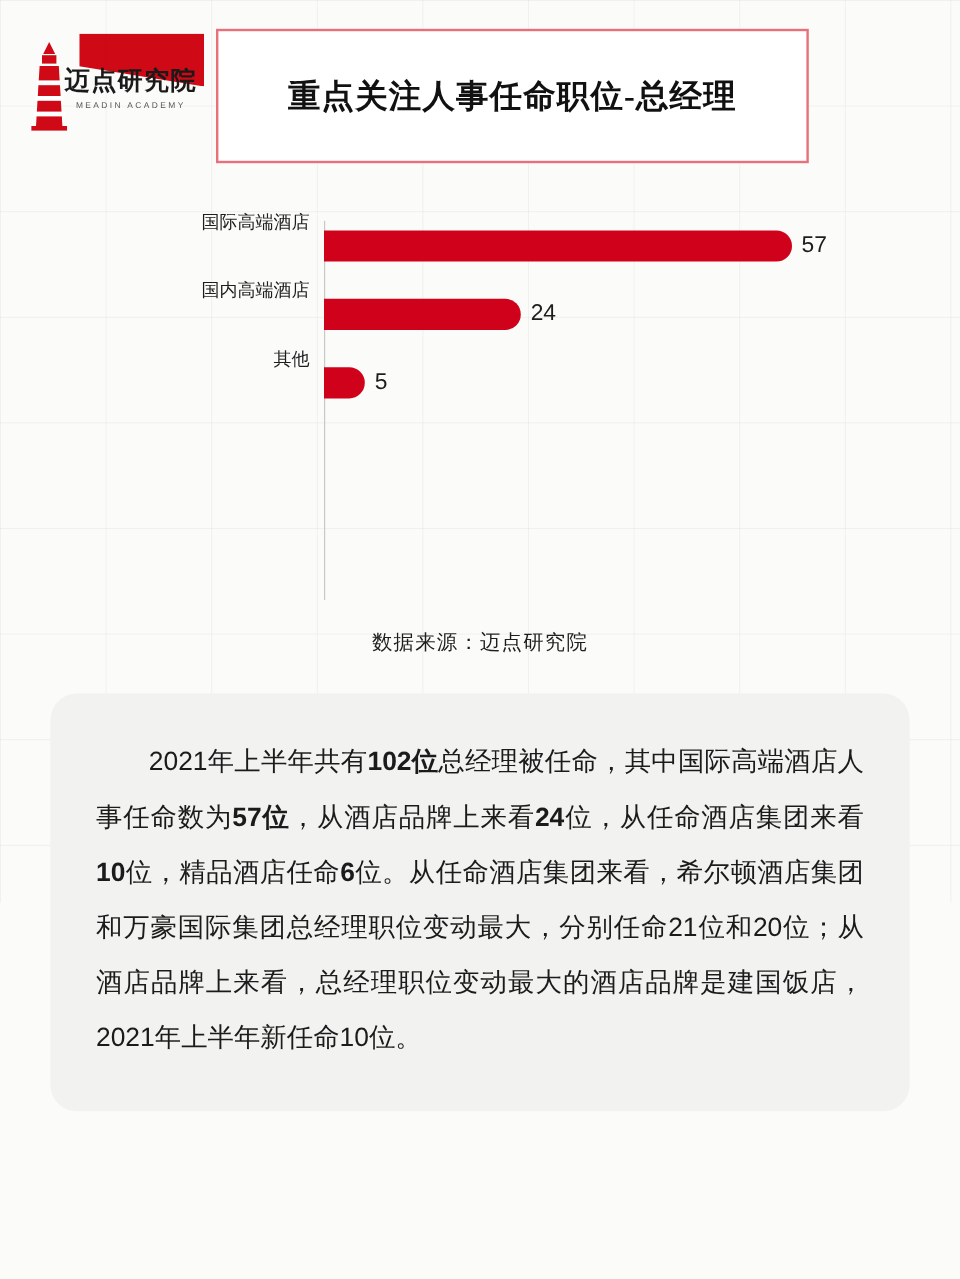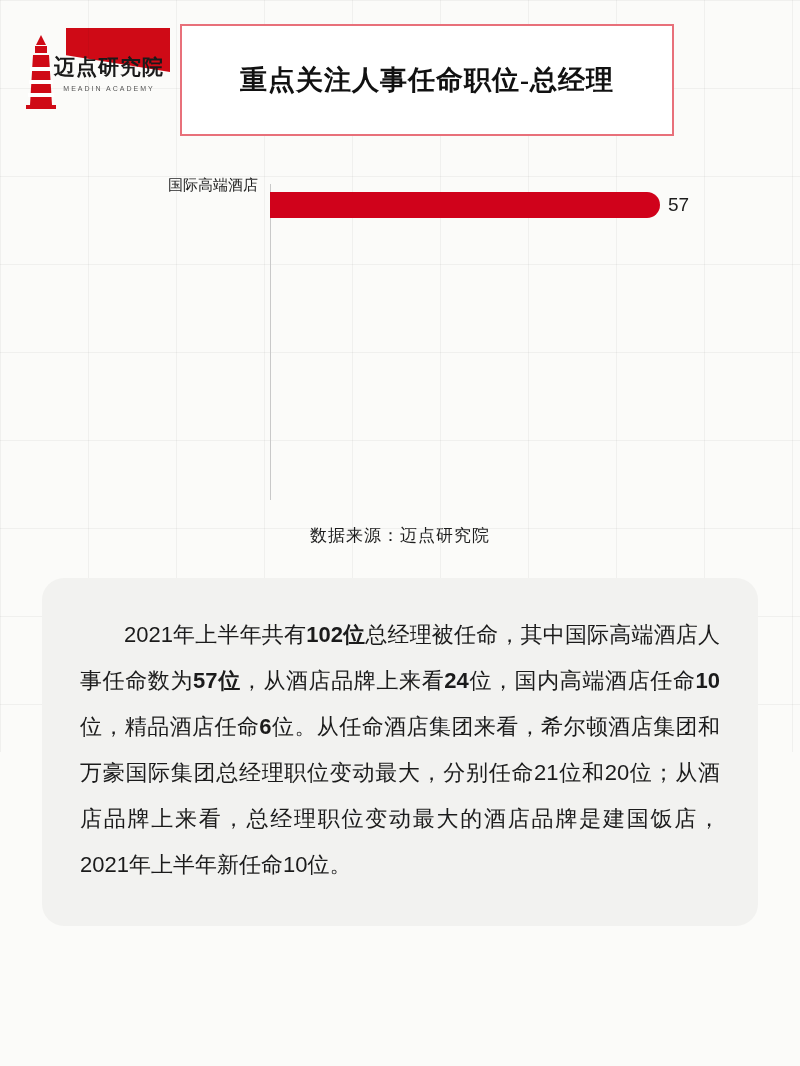"国内高端酒店" div.row { html: none -> <div> <div>国内高端酒店</div> <div> <div></div> <span>24</span> </div> </div> }
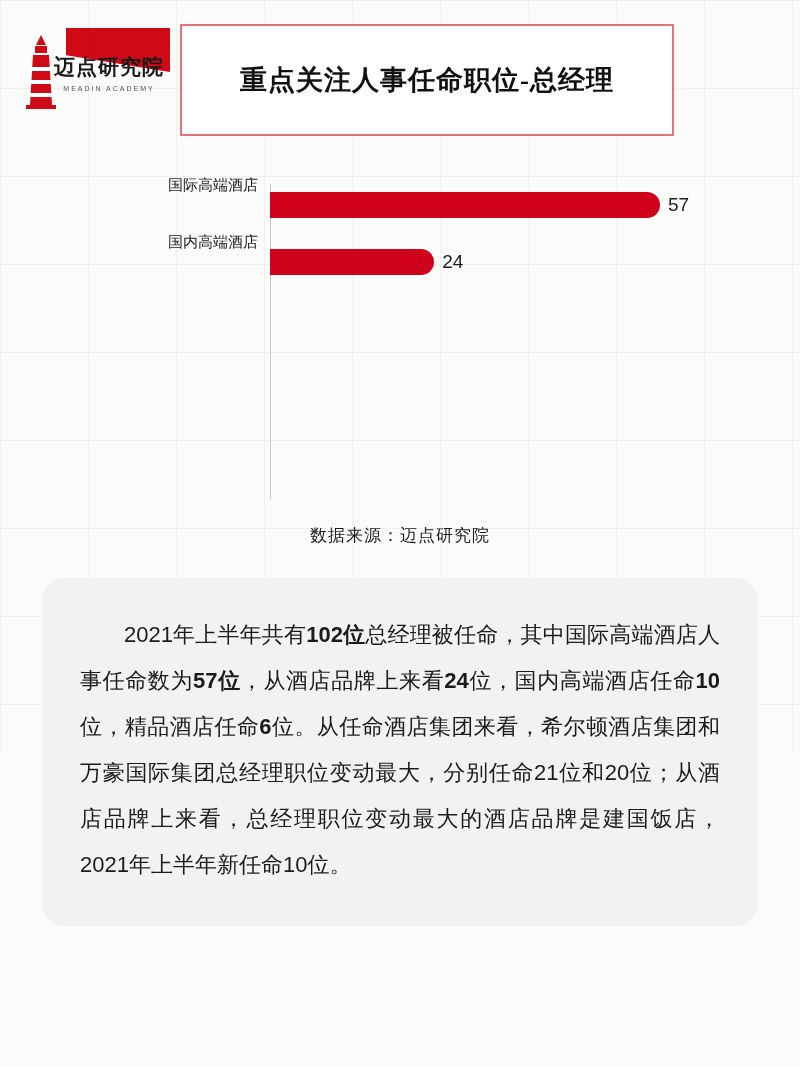"其他" div.row { html: none -> <div> <div>其他</div> <div> <div></div> <span>5</span> </div> </div> }
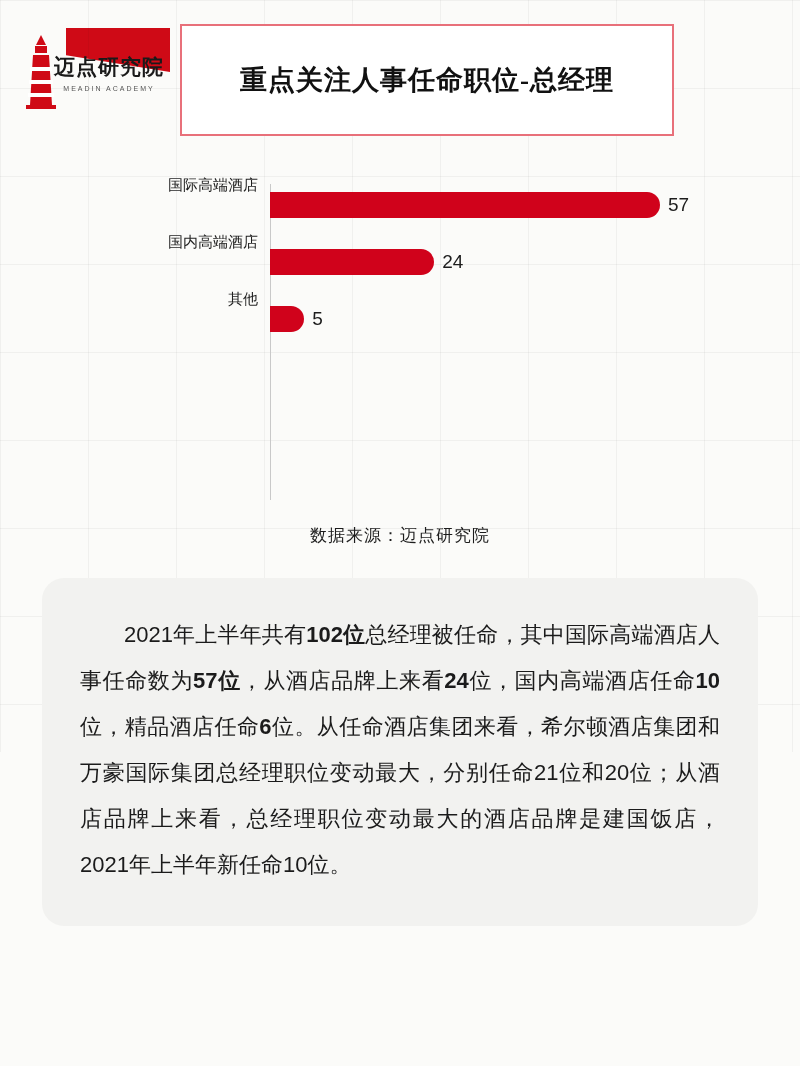"位，国内高端酒店任命" span { text: 国内高端酒店任命 -> 从任命酒店集团来看 }
